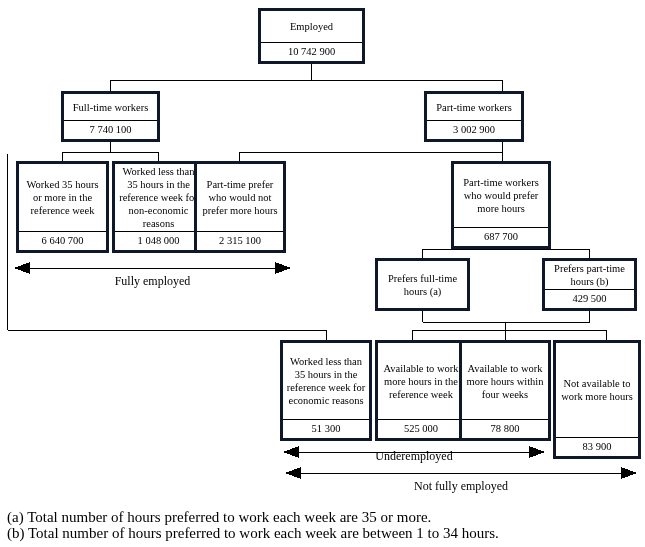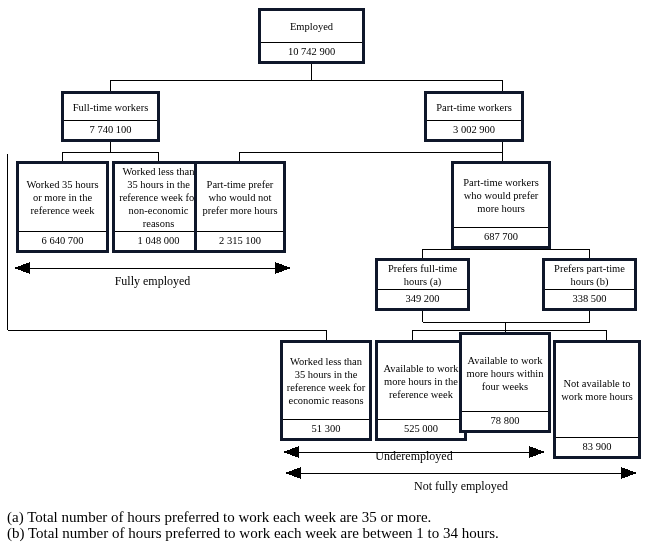"349 200" div.value { html: <div>349 200</div> -> none }
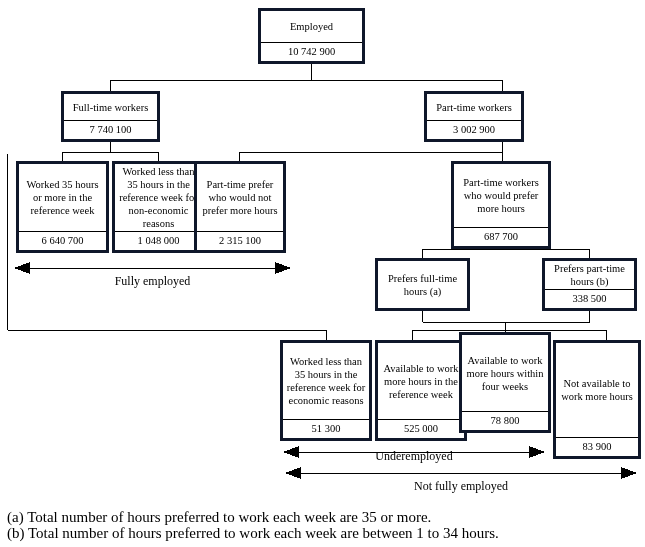"338 500" div.value { text: 338 500 -> 429 500 }
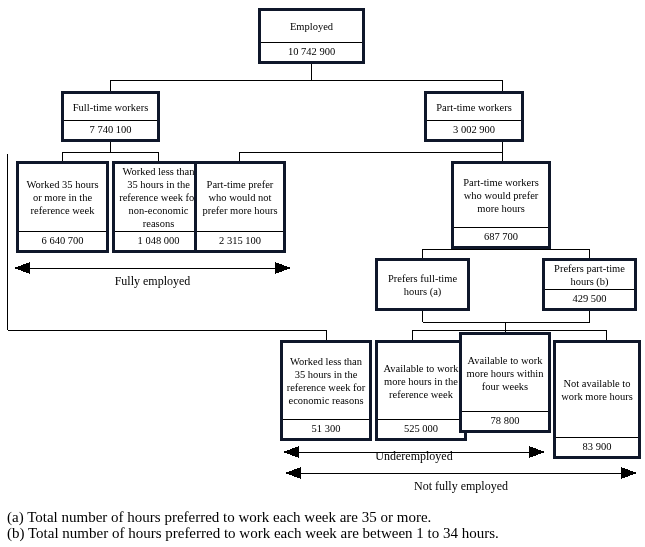"Available to work more hours within" div.node { top: 332px -> 340px }
